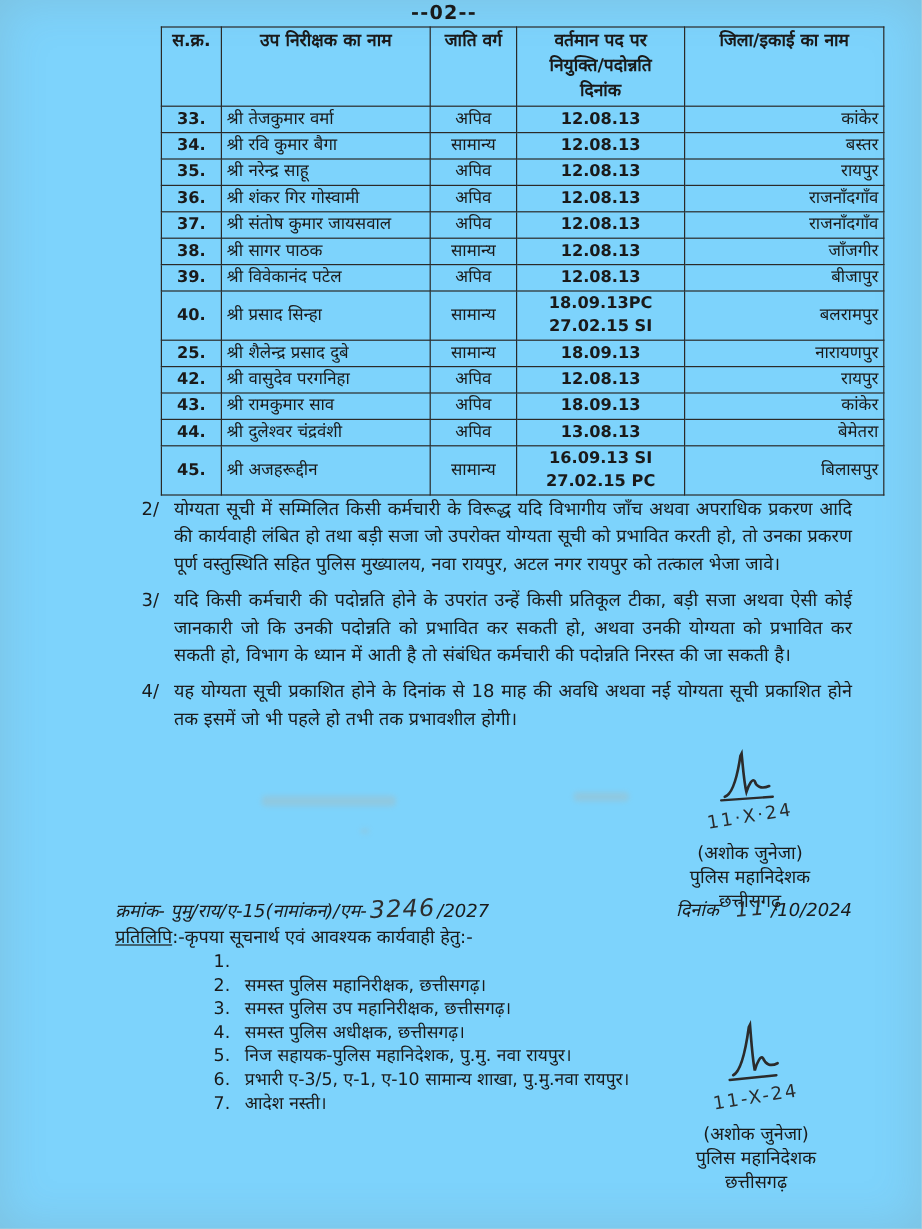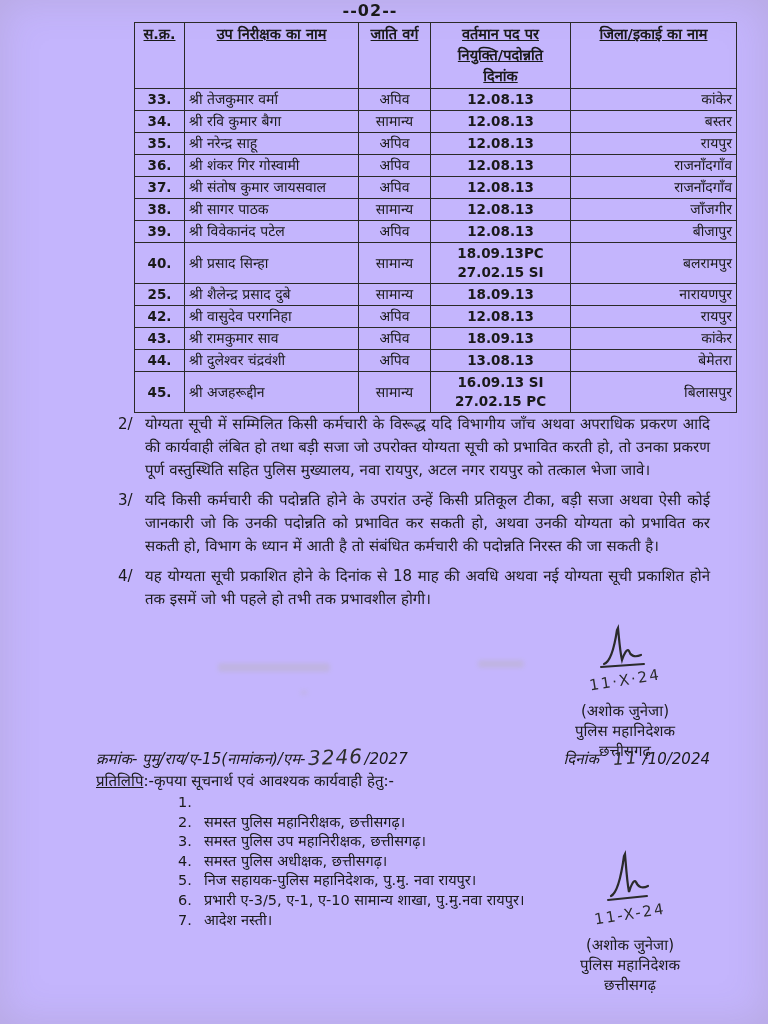"--02--" .sheet { background: #c4b5fd -> #7dd3fc }
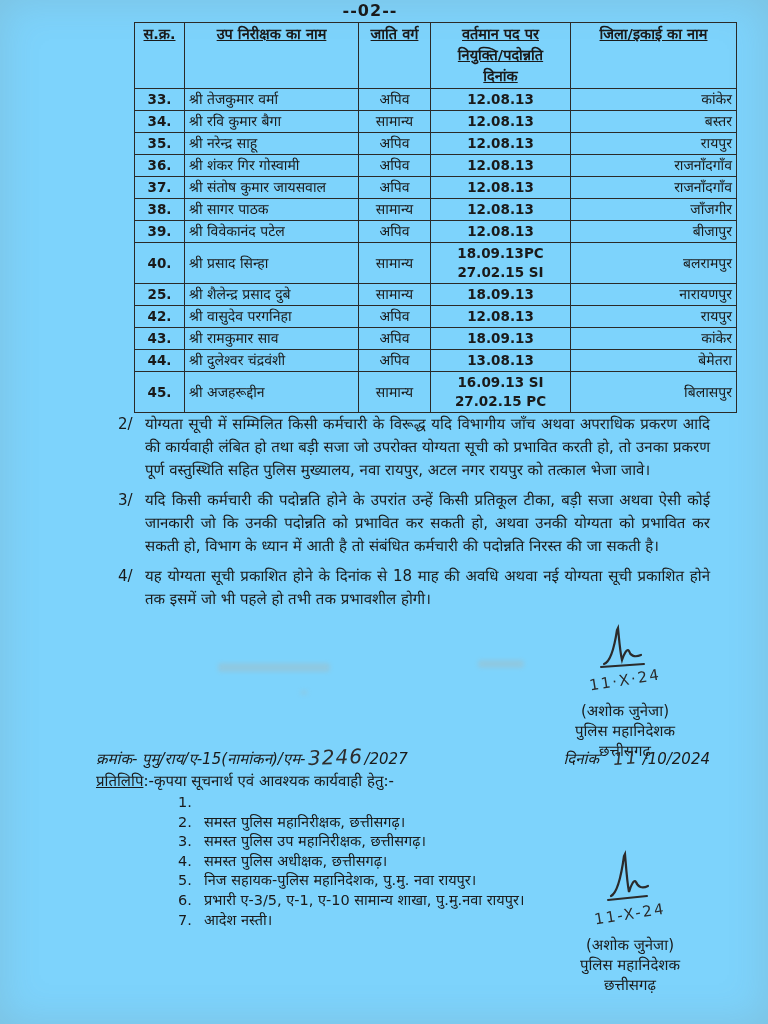"स.क्र." table.promo th { text-decoration: underline -> none }
